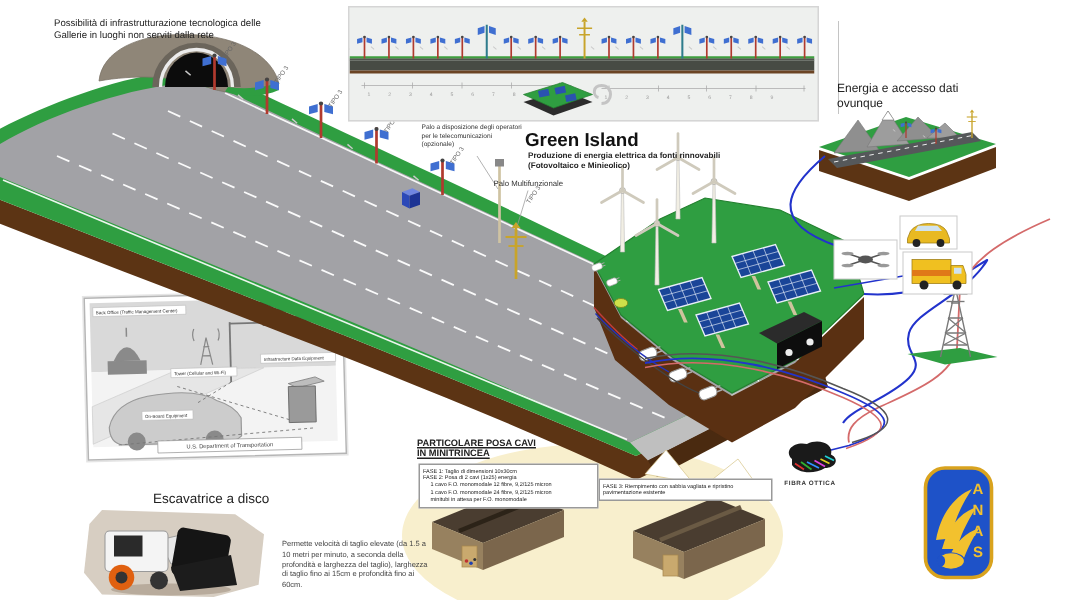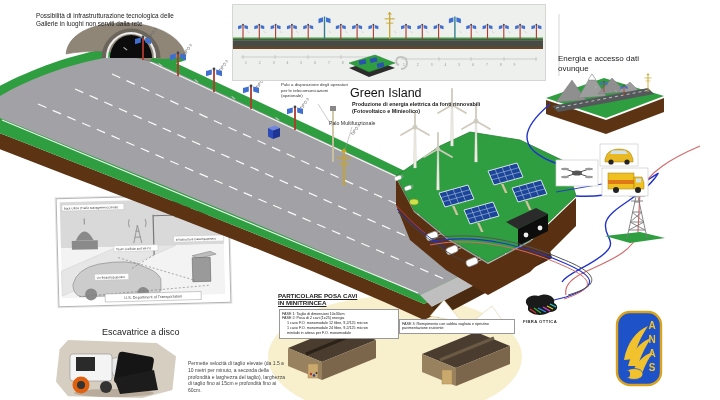"Green Island" #green-island-title { font-weight: normal -> bold }
